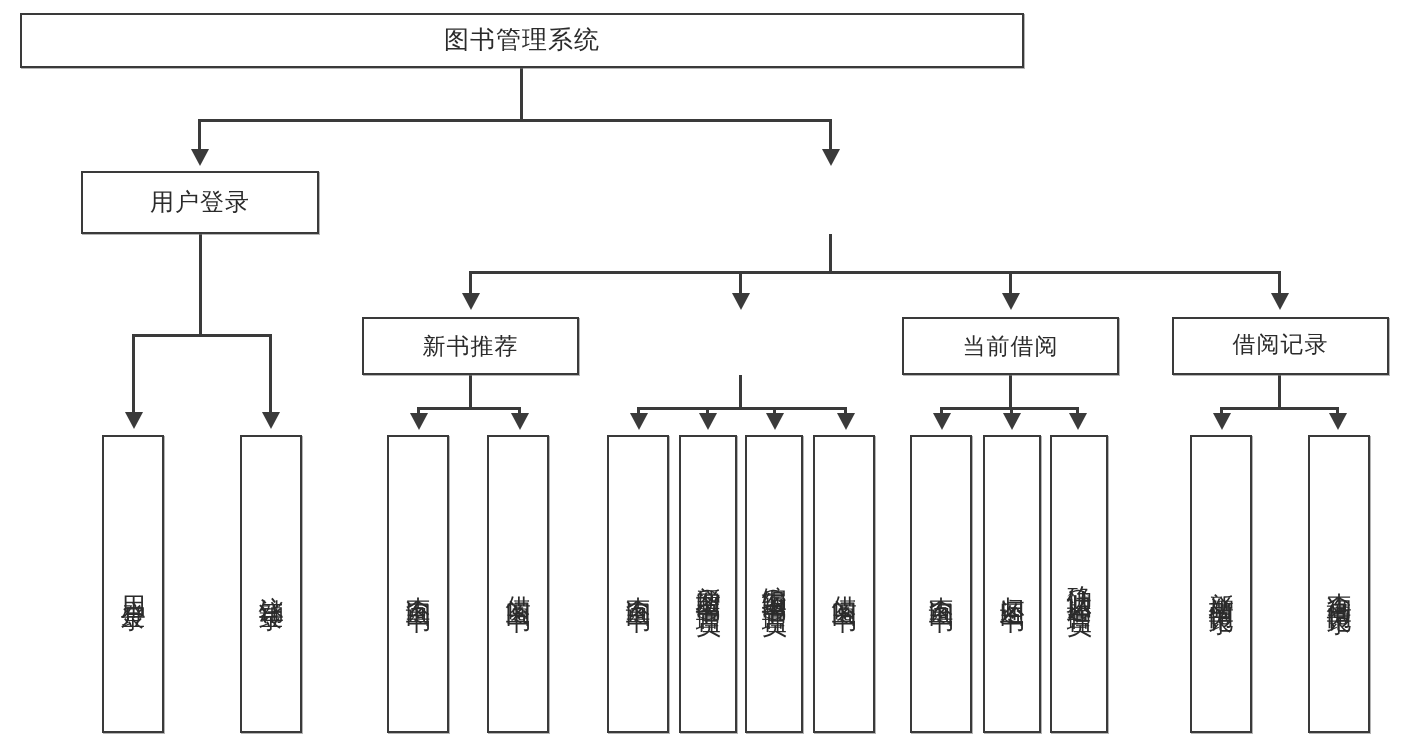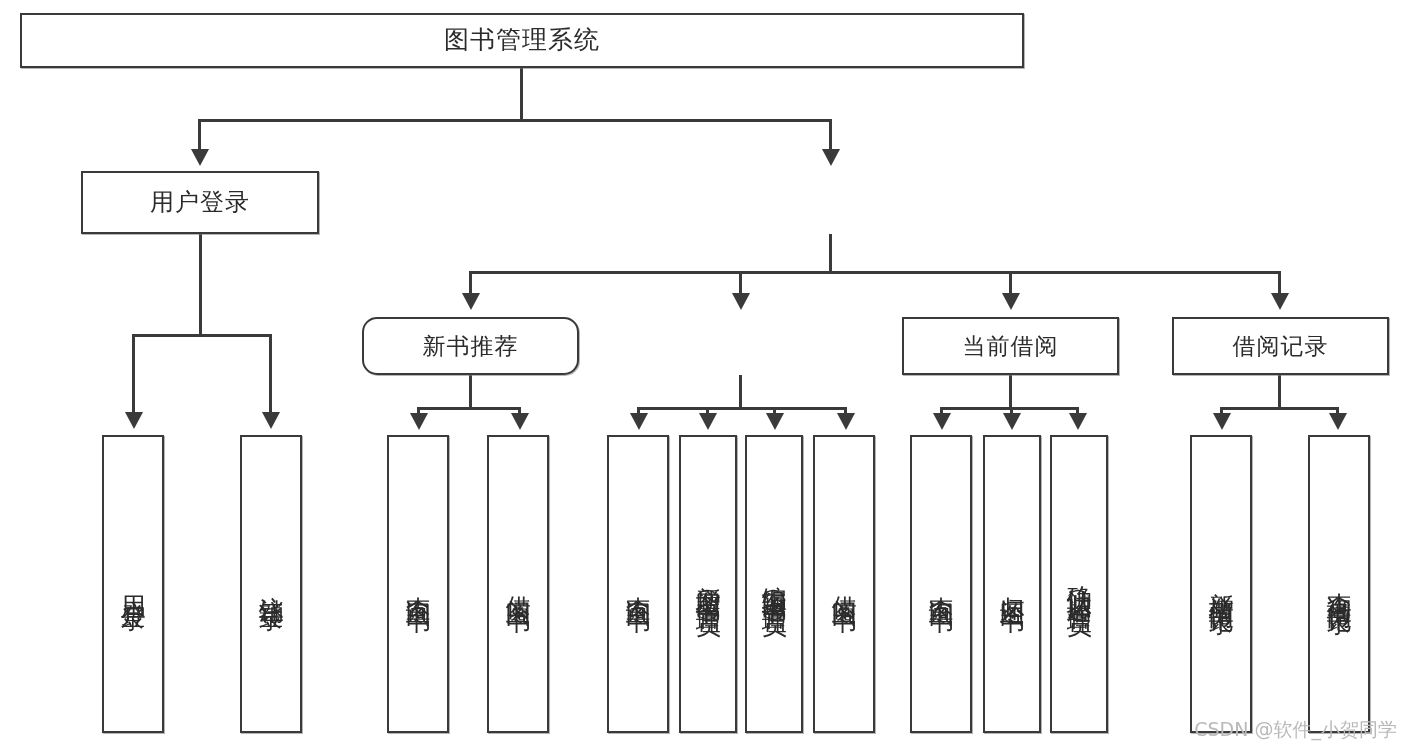"新书推荐" div.node { border-radius: 15px -> none }
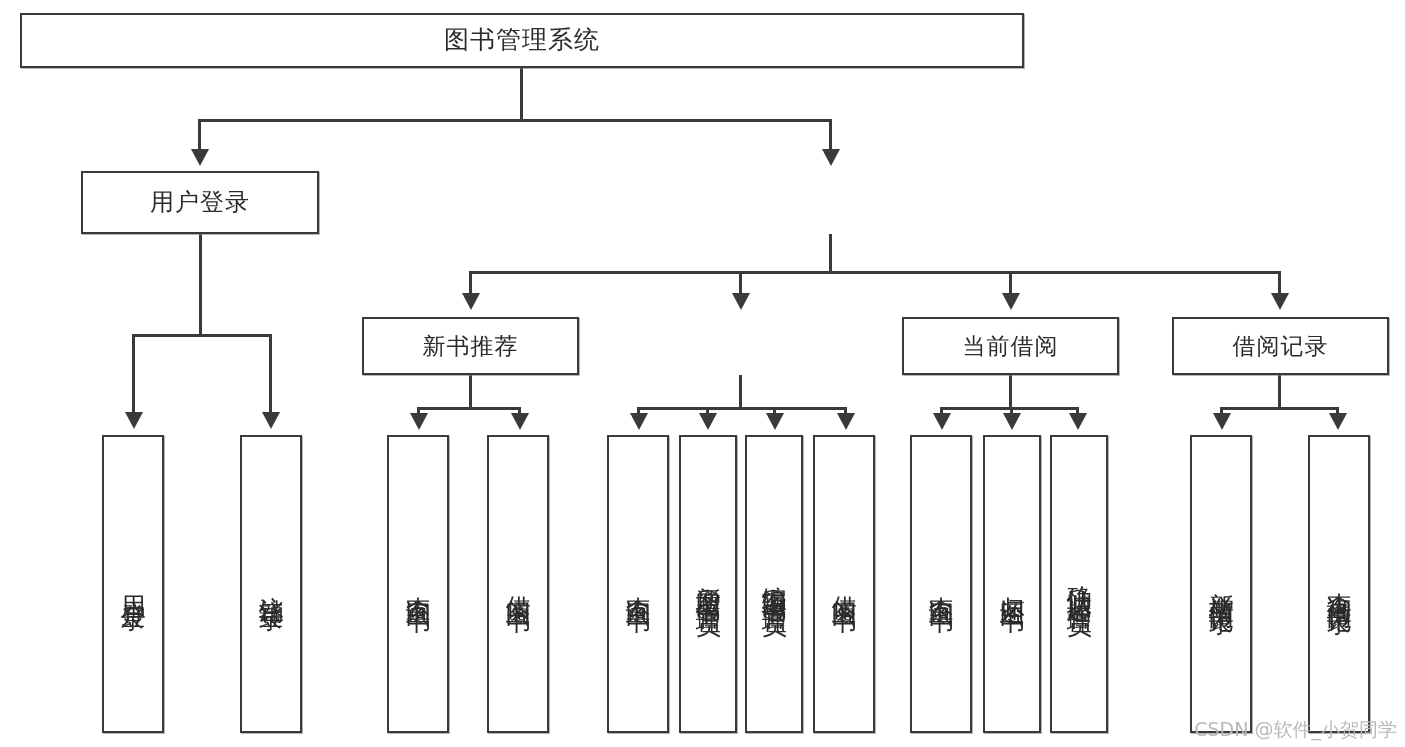"借阅记录" div.node { font-family: none -> Liberation Mono, monospace }
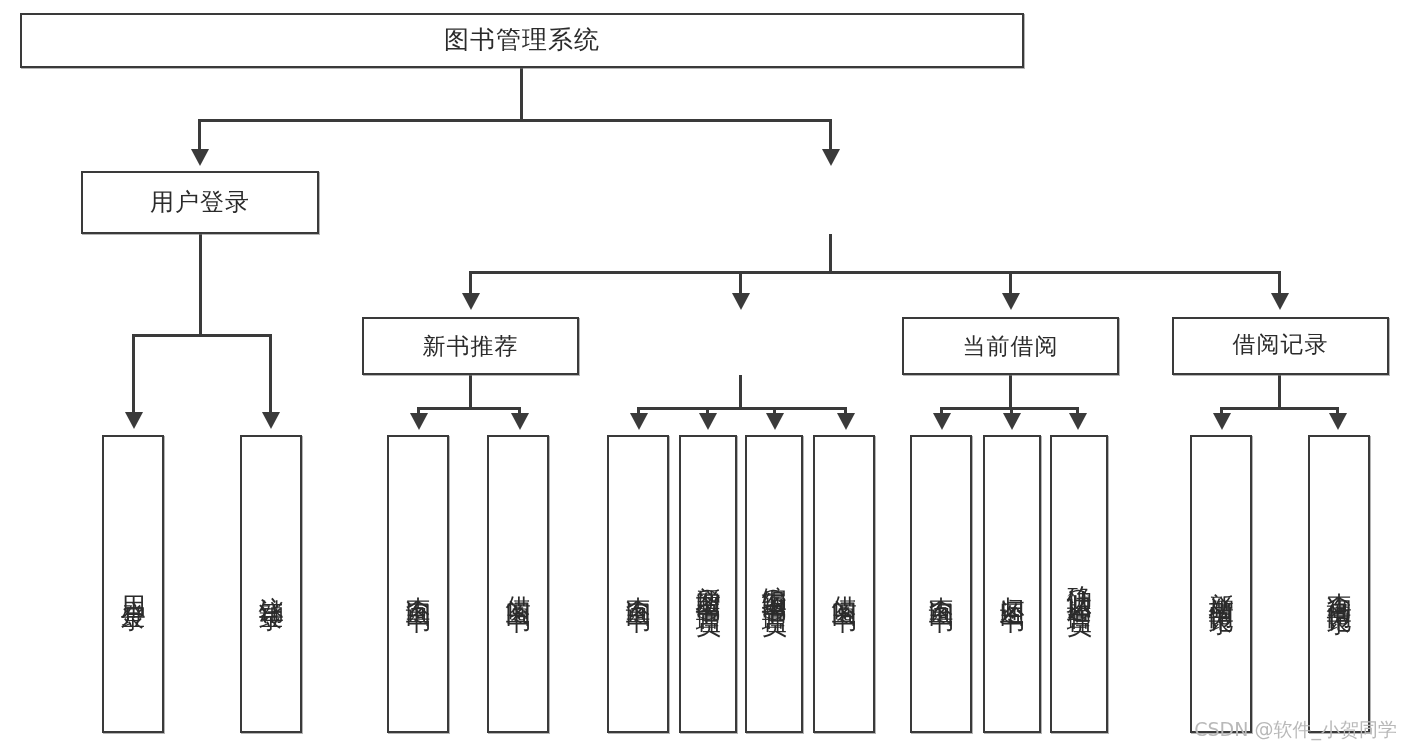"CSDN @软件_小贺同学" div { html: <div>CSDN @软件_小贺同学</div> -> none }
